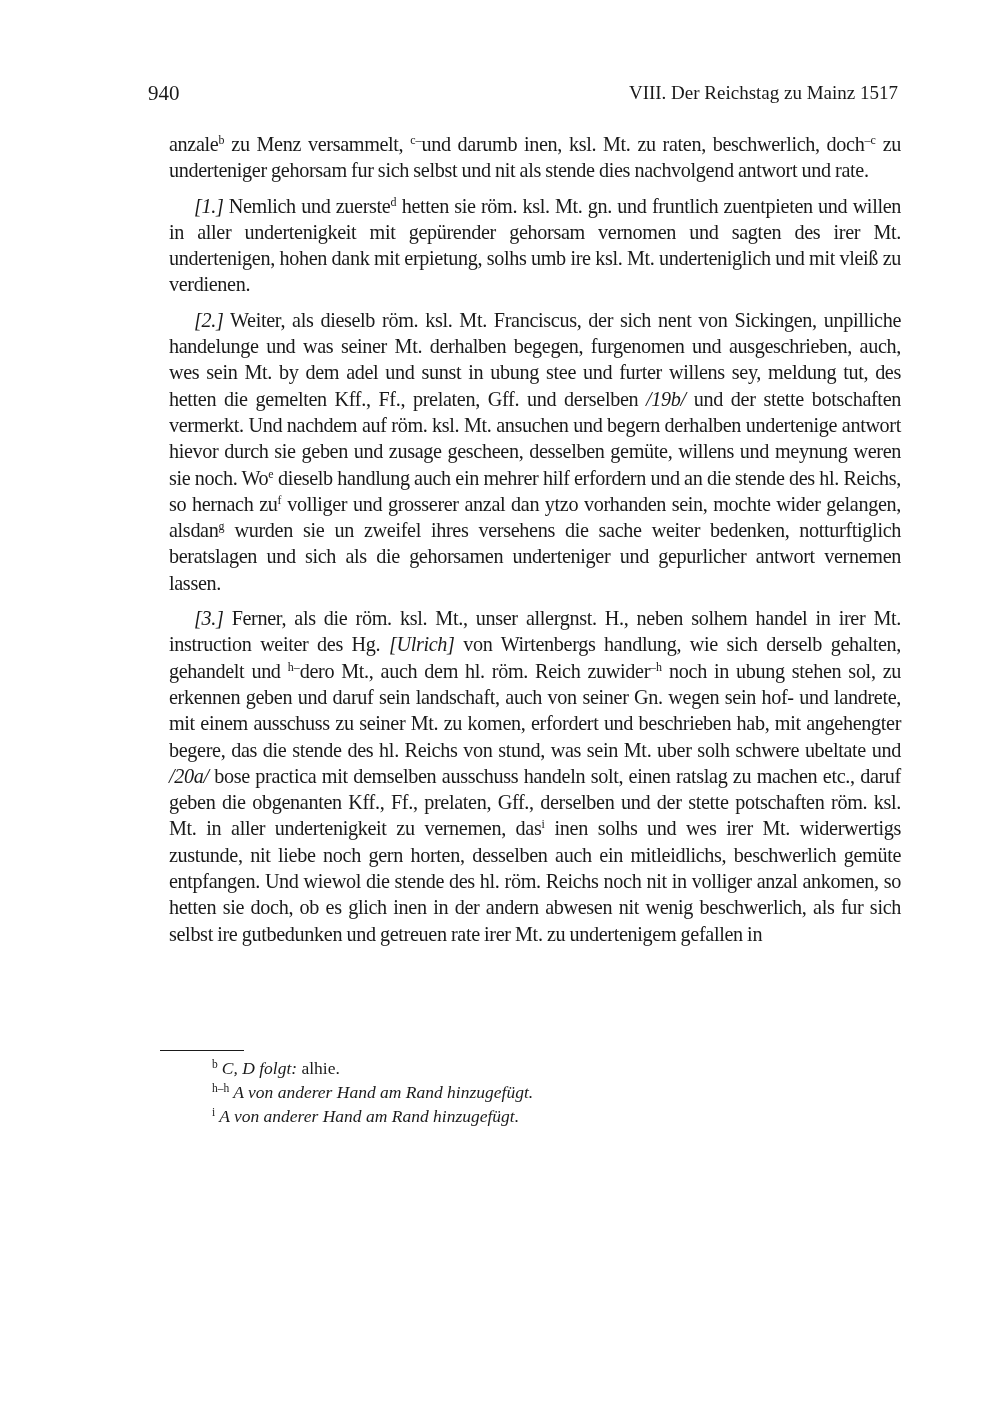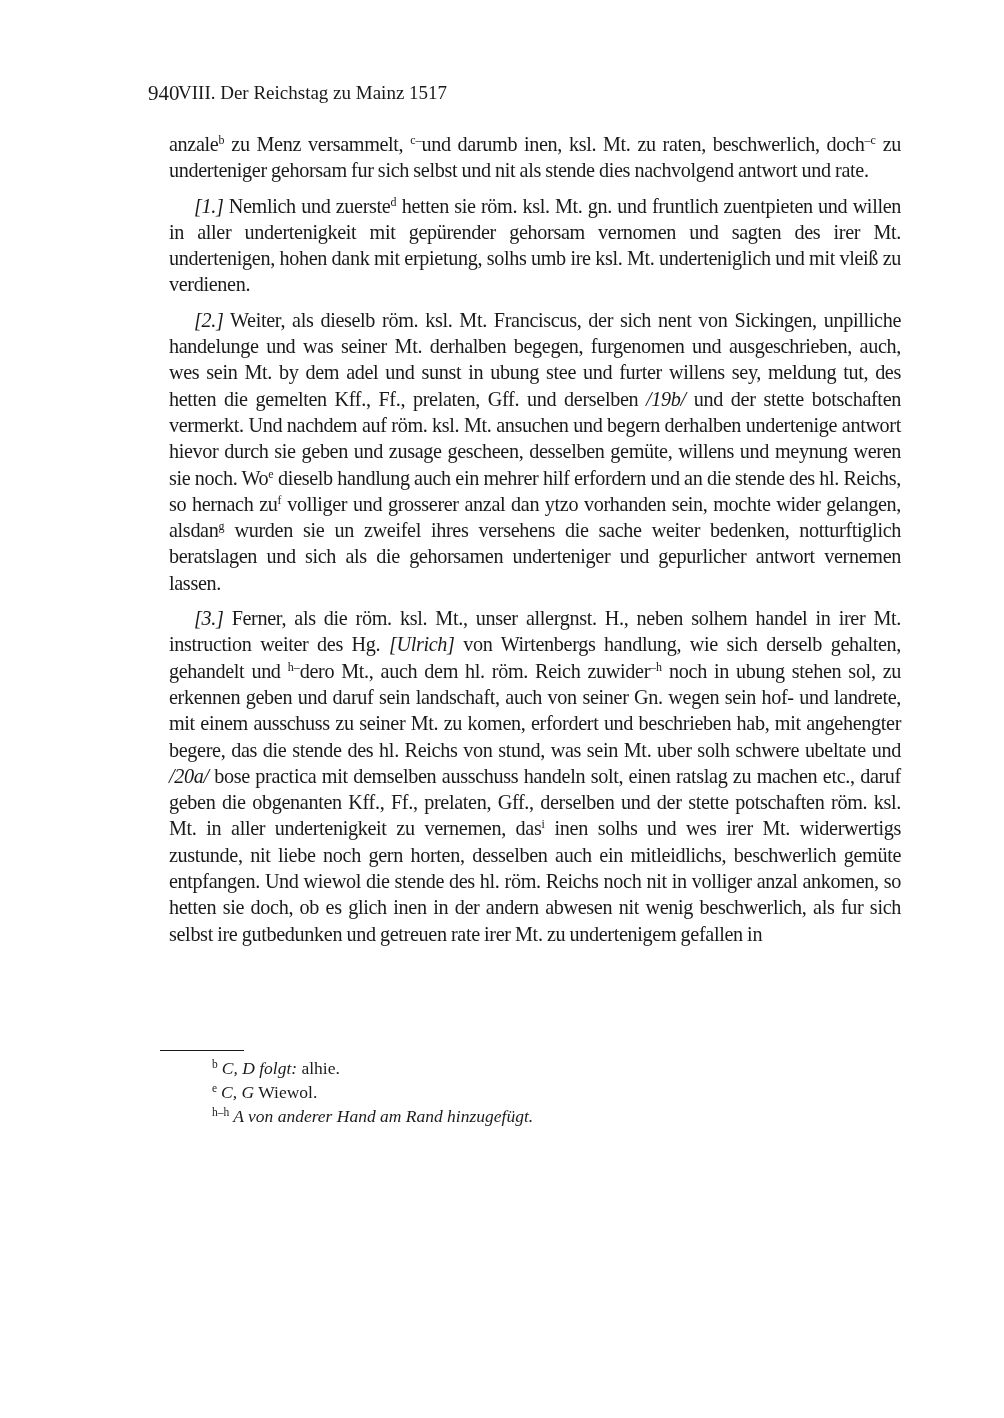"VIII. Der Reichstag zu Mainz" .running-title { text-align: left -> right }
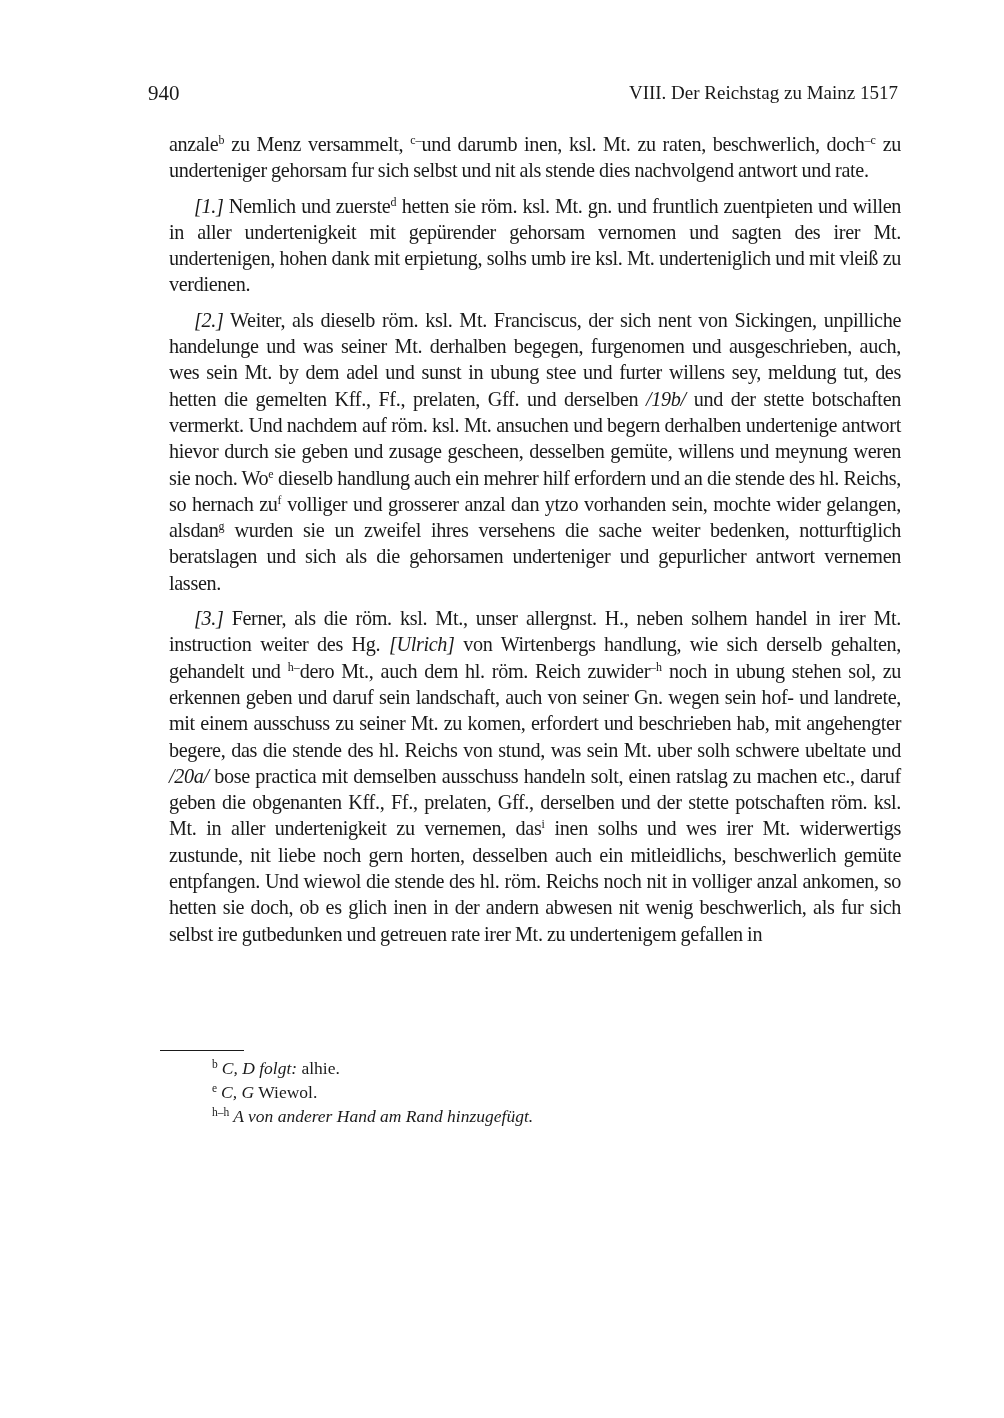"e C, G Wiewol." div.footnote { html: <div><sup>e</sup><span>C, G</span><span> Wiewol.</span></div> -> none }
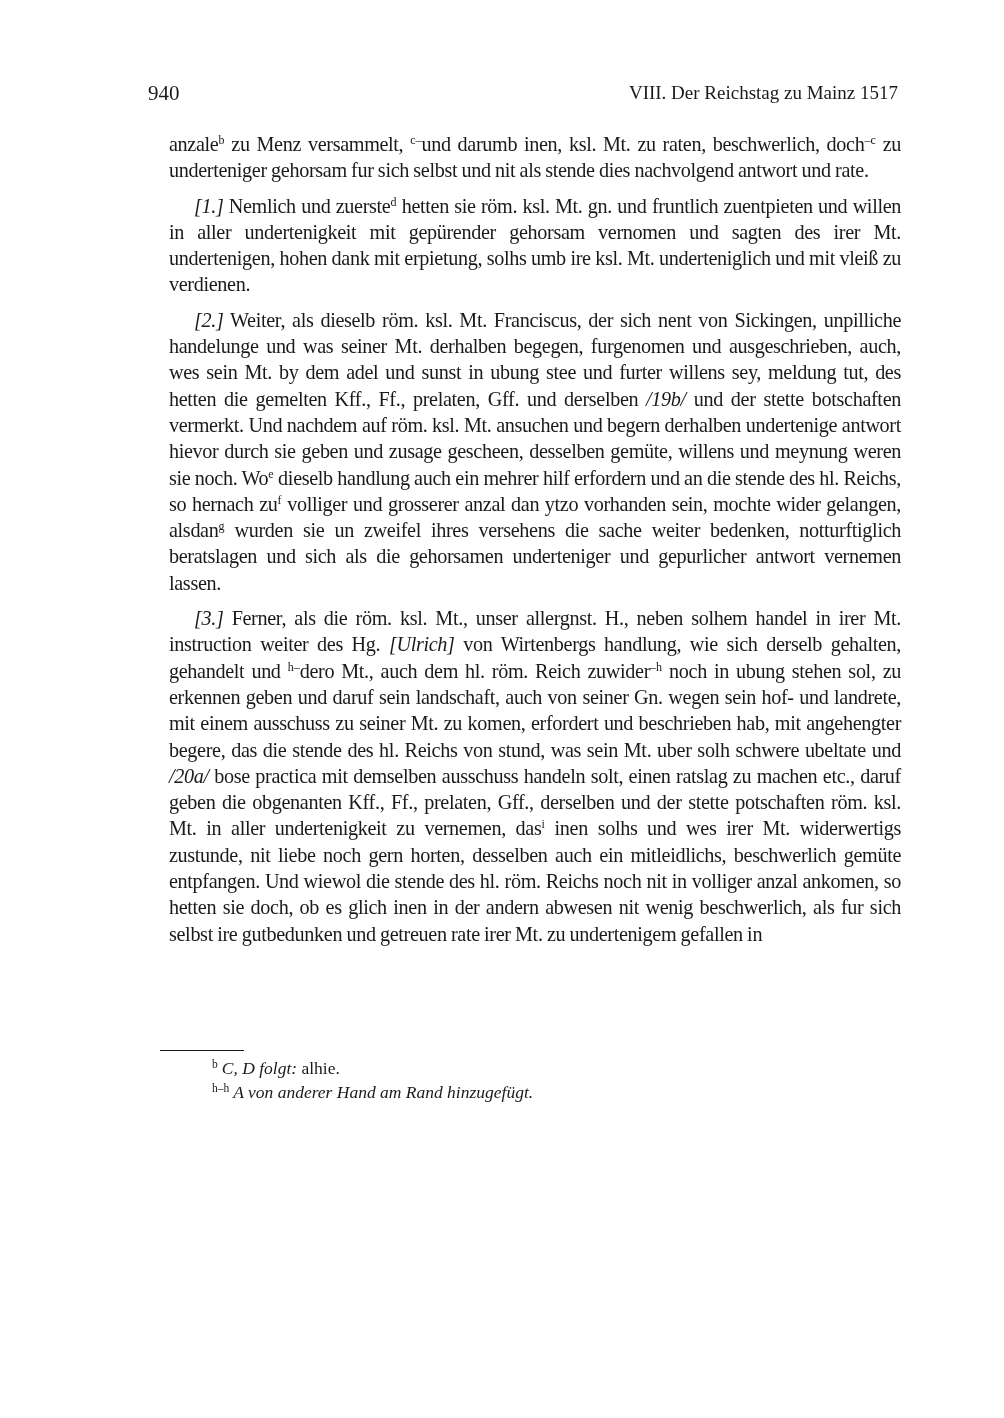"i A von anderer Hand" div.footnote { html: none -> <div><sup>i</sup><span>A von anderer Hand am Rand hinzugefügt.</span><span></span></div> }
